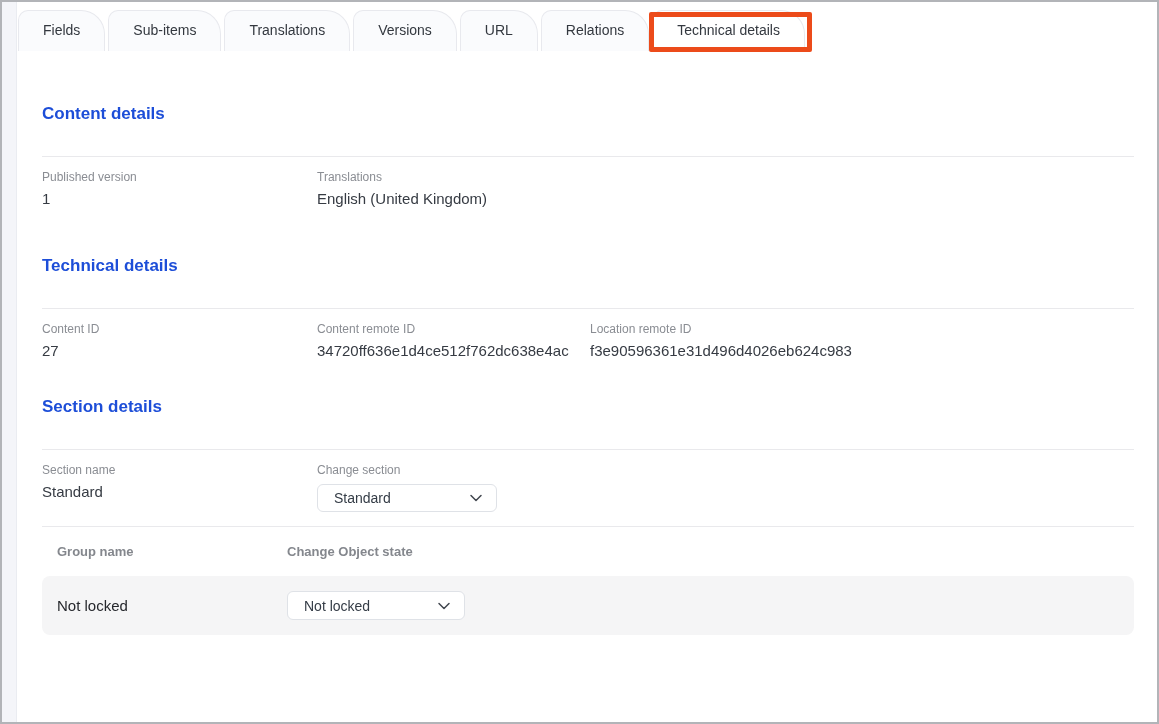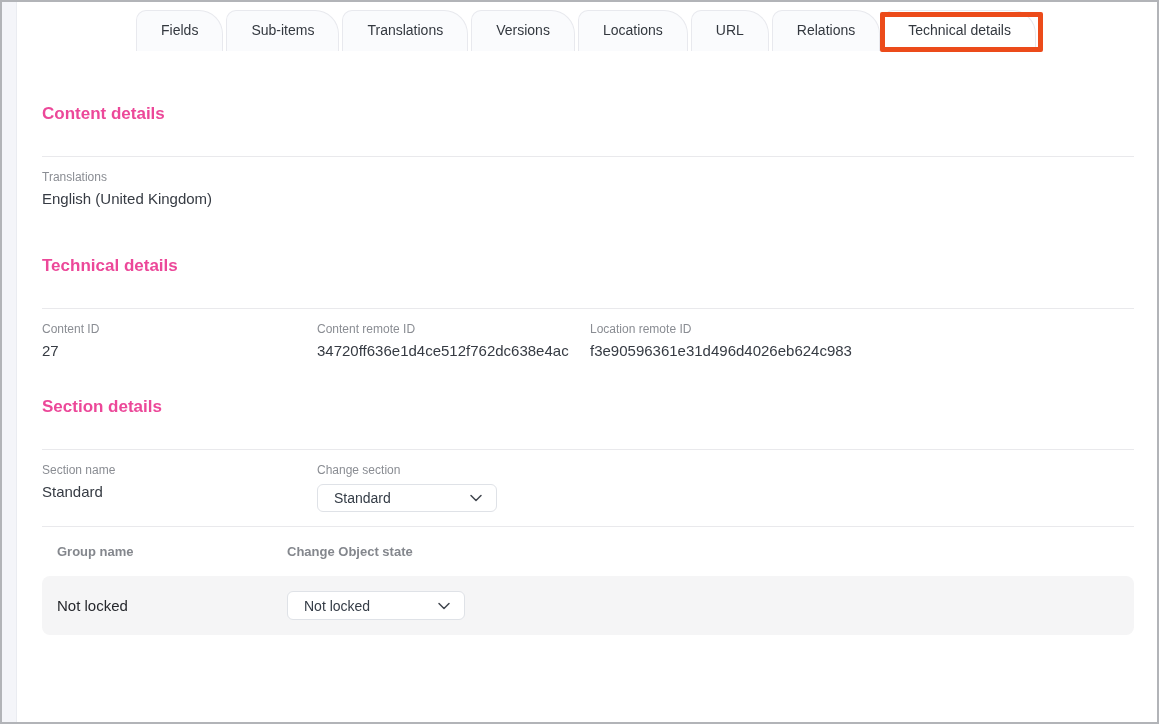"Fields" .tabbar { justify-content: center -> none }
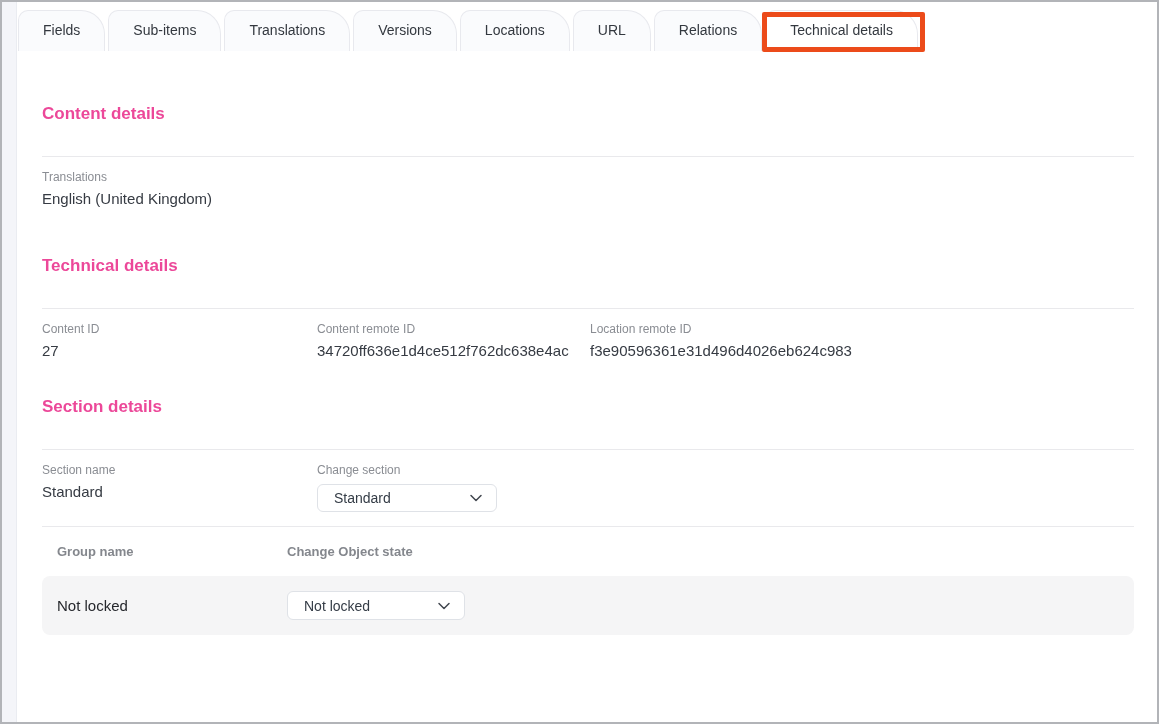"Locations" div.tab { html: <div> <span>Locations</span> </div> -> none }
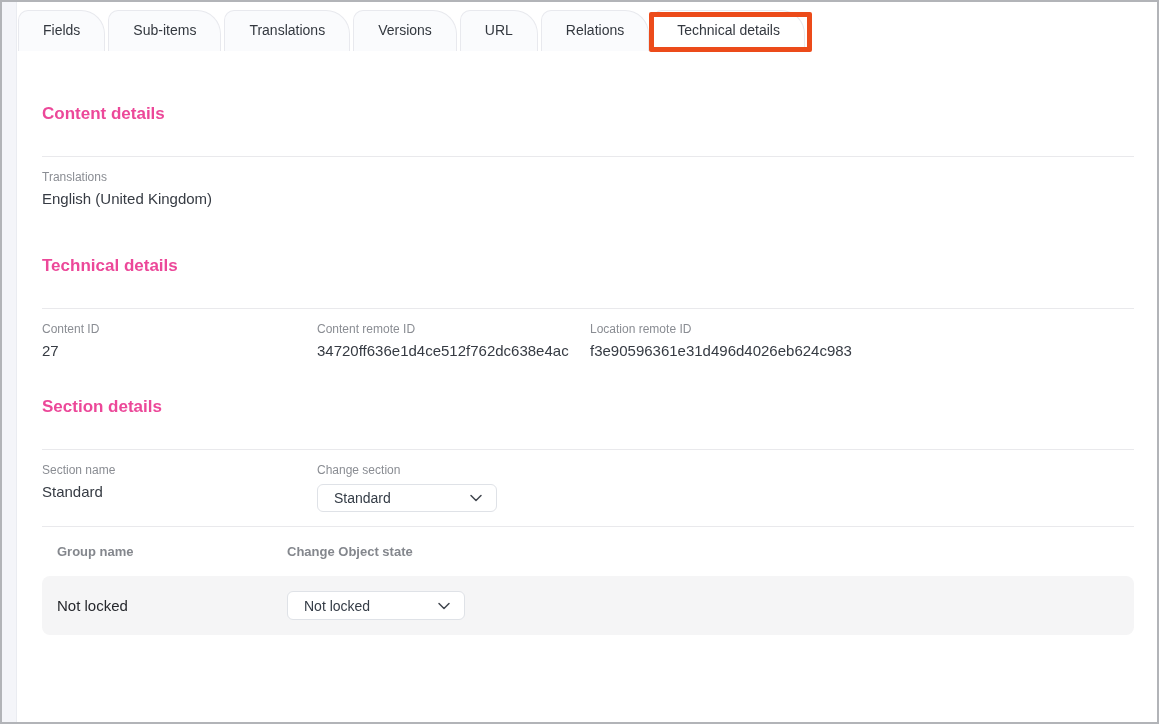"Content details" .section-title { color: #ec4899 -> #1d4ed8 }
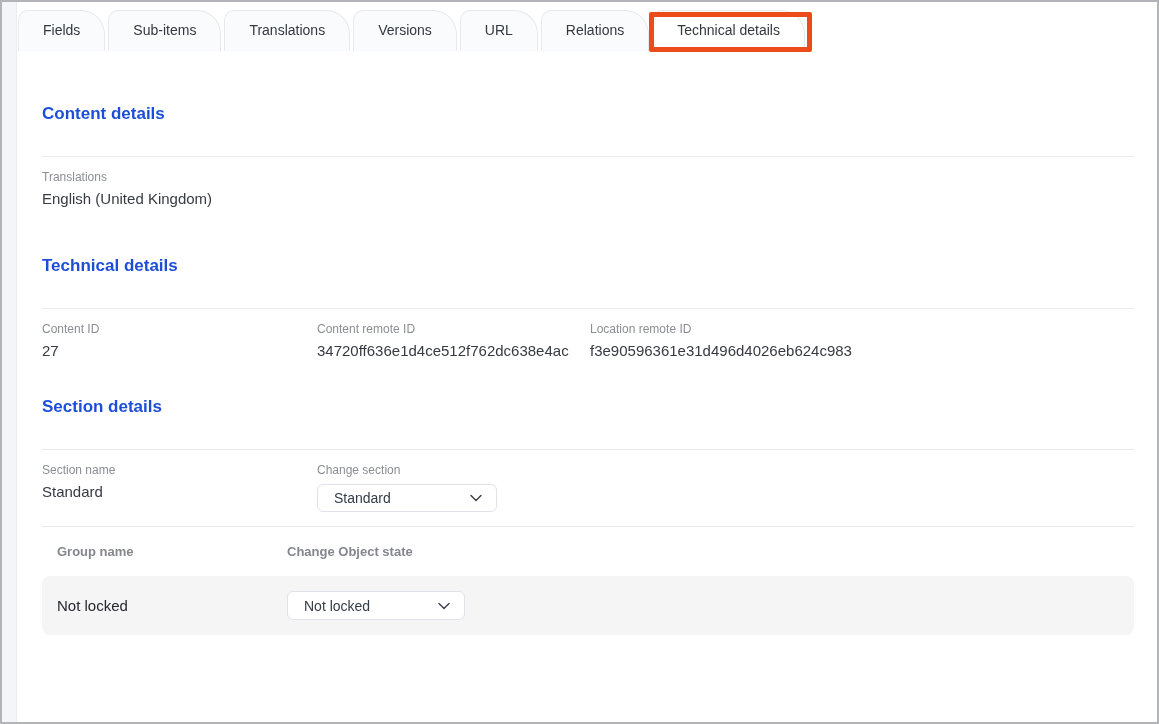"Published version" div { html: none -> <div> <div>Published version</div> <div>1</div> </div> }
